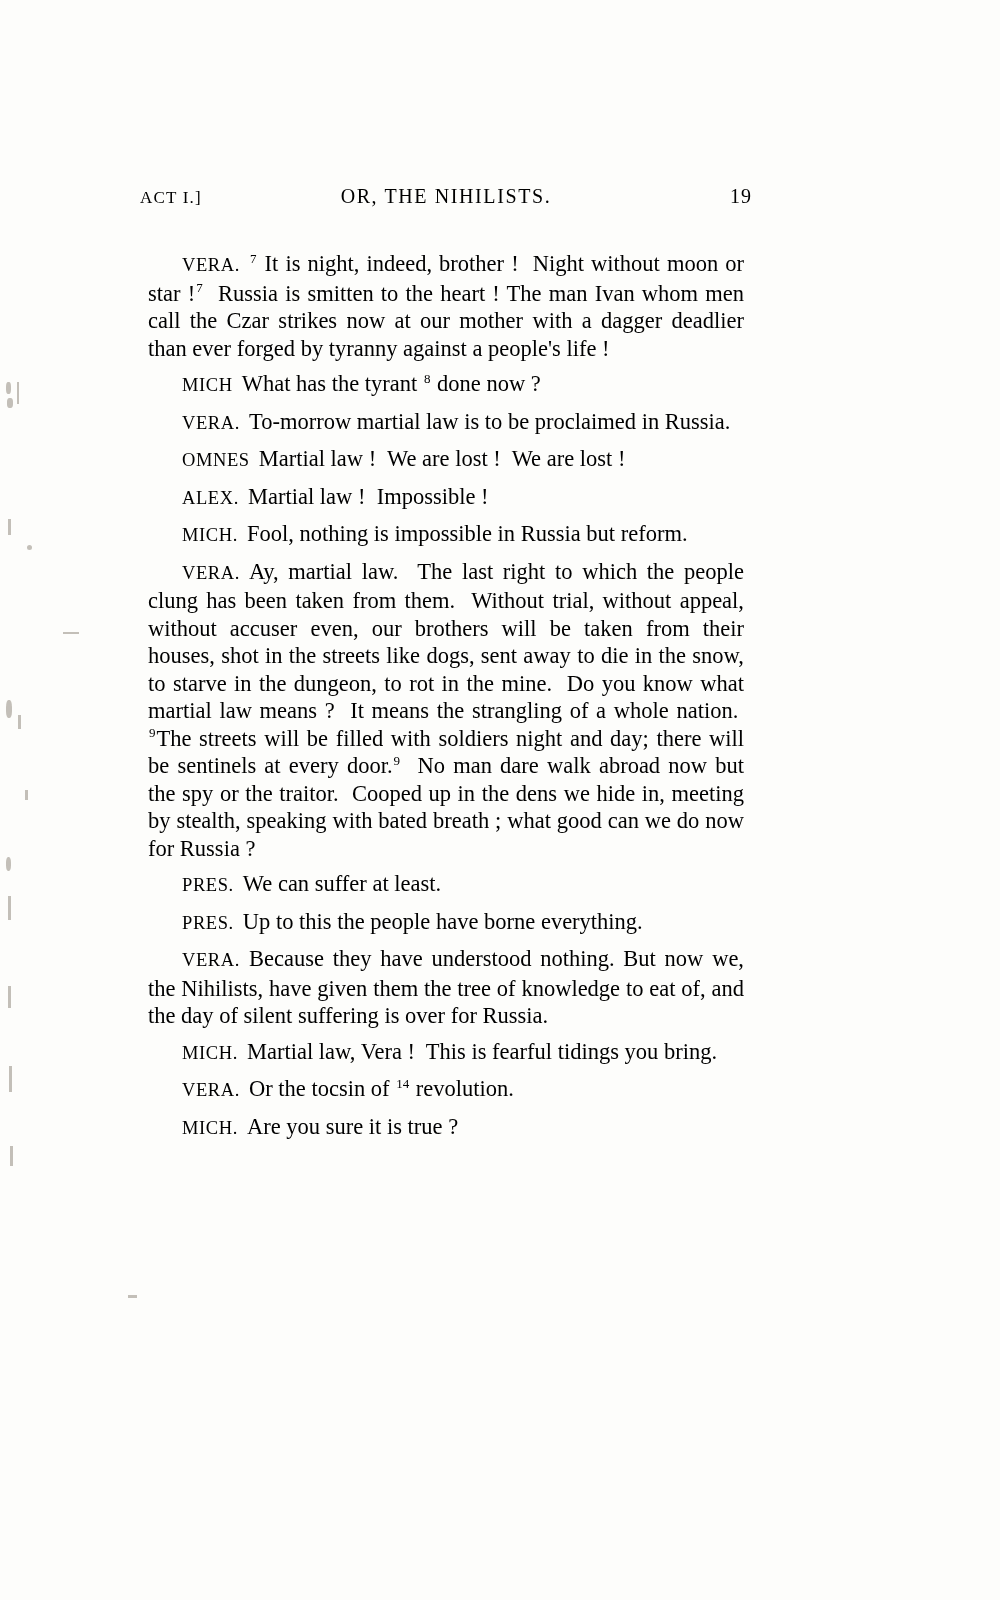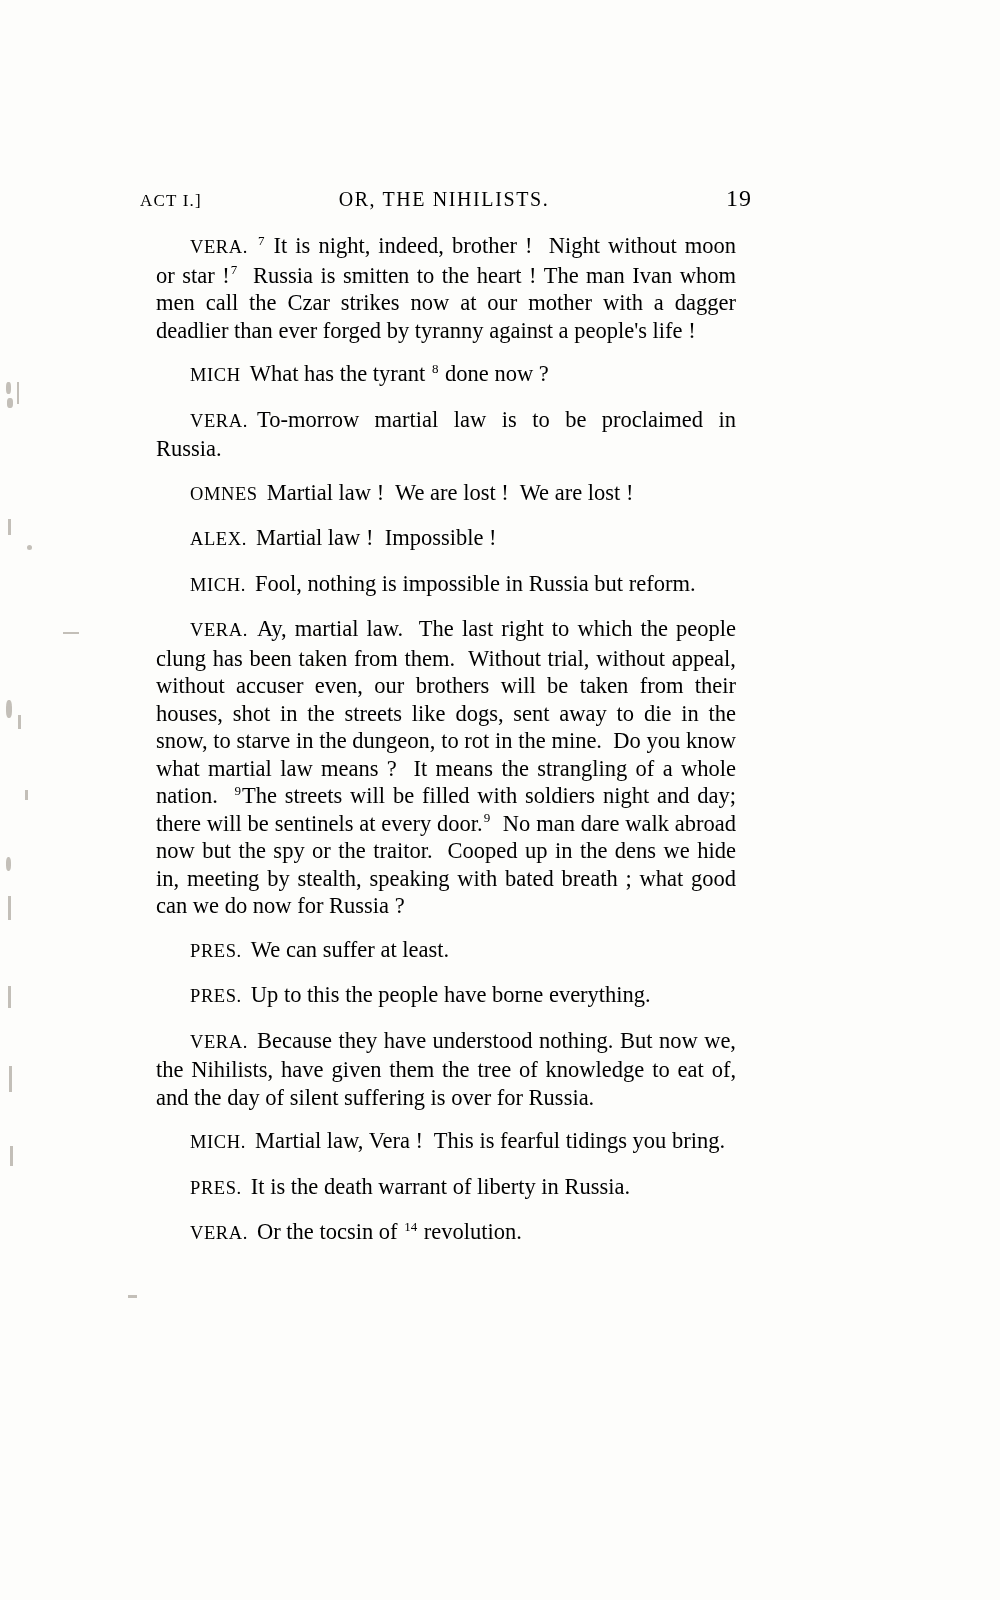"ACT I.]" .runhead { margin-bottom: 20px -> 42px }
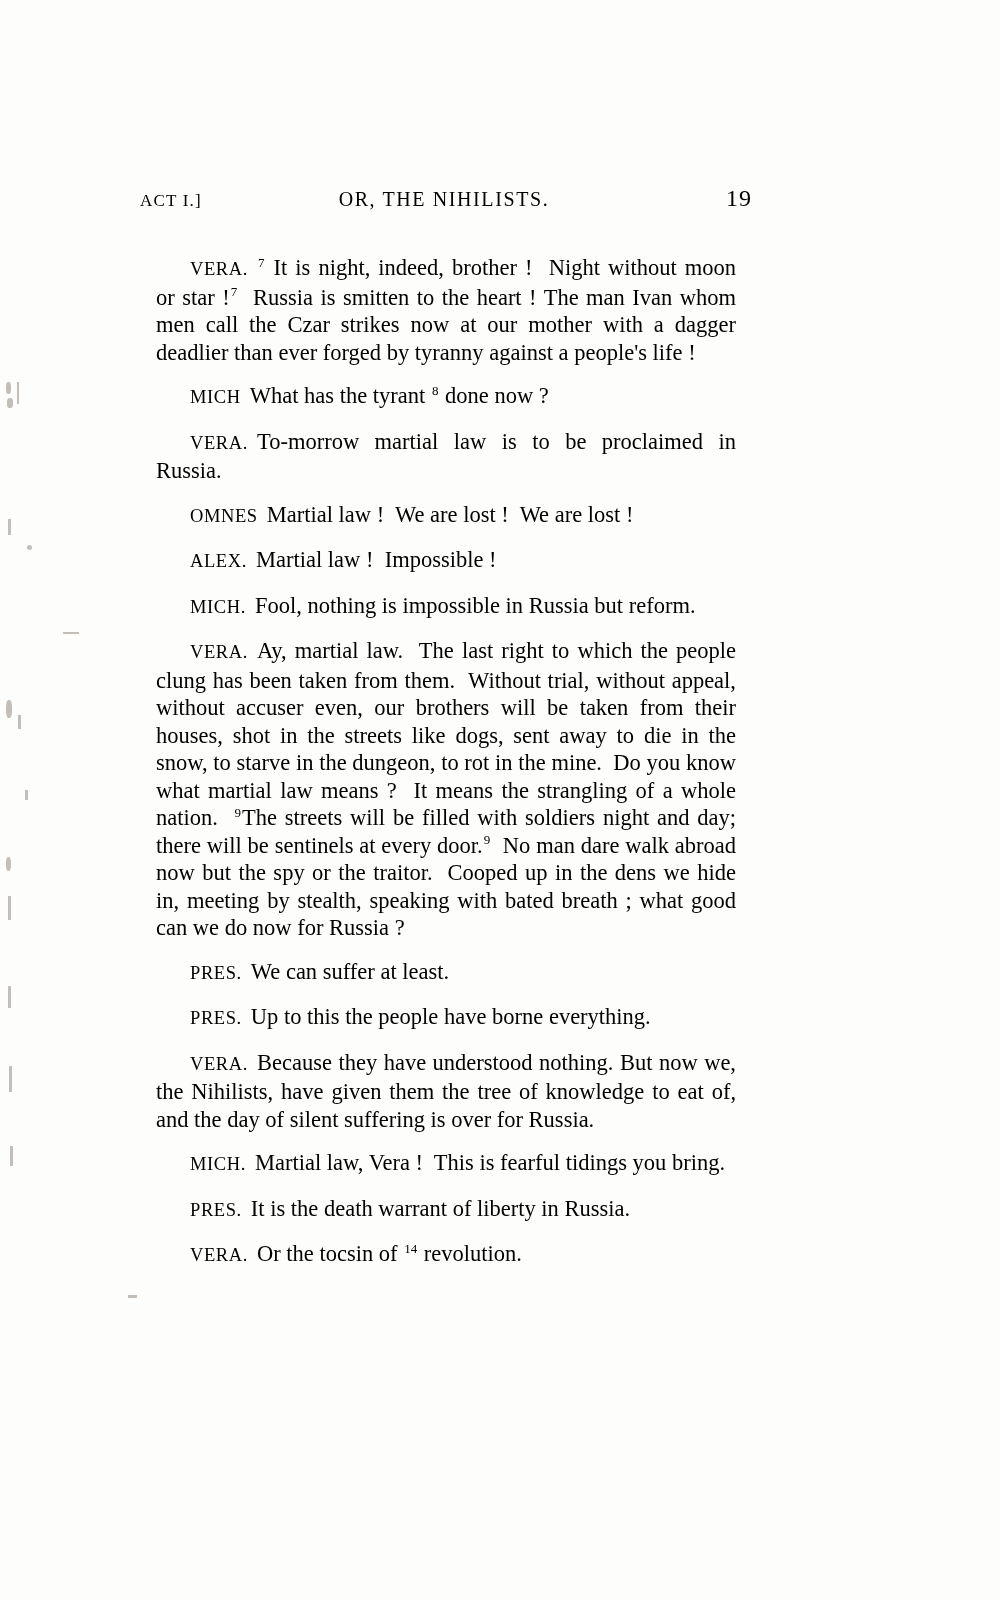"19" .runhead .folio { font-size: 24px -> 20px }
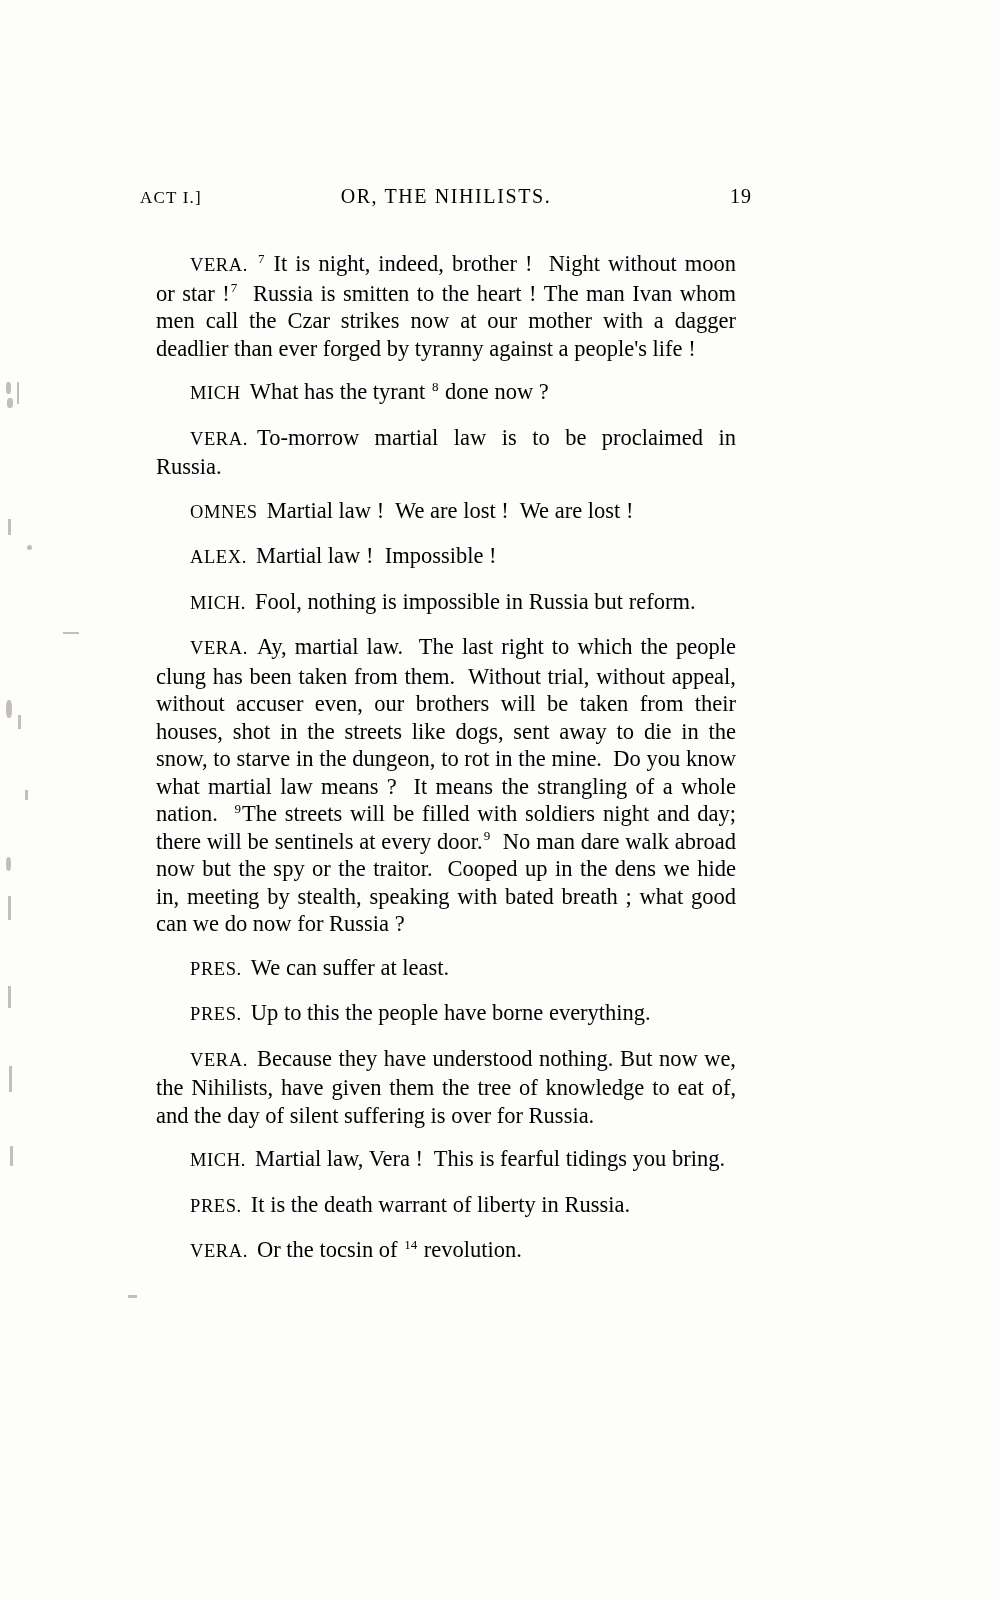"VERA. 7 It is night," p.speech { margin: 16px -> 8px }
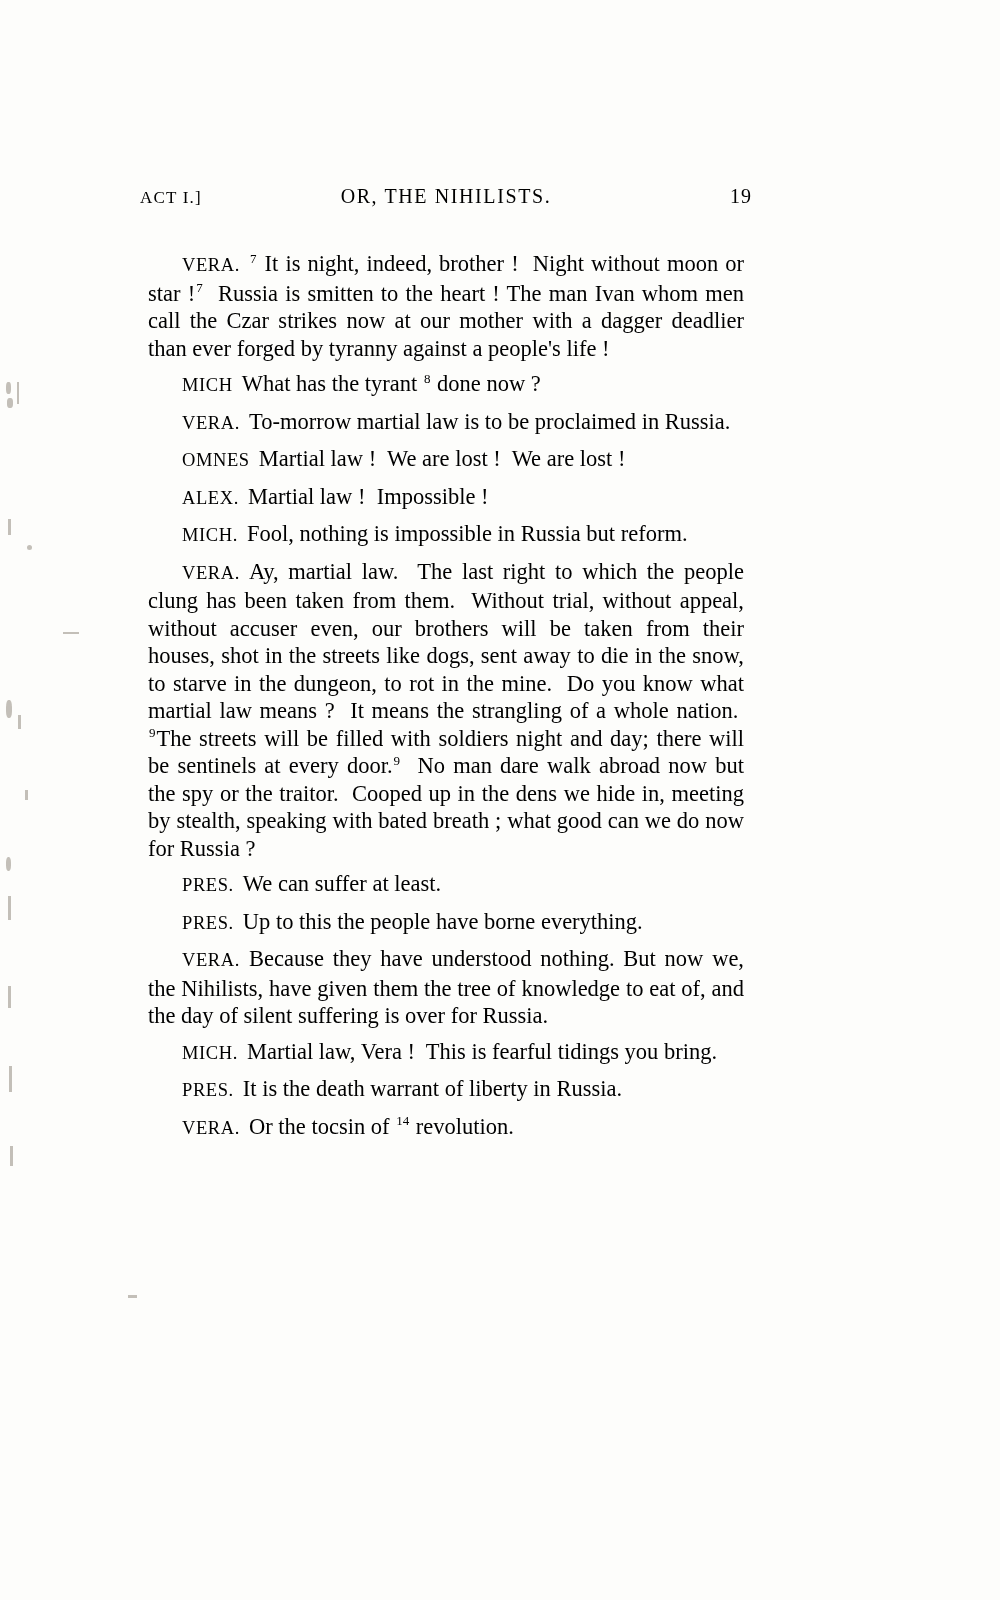"PRES. It is the death" p.speech { html: <p> <span>Pres.</span>It is the death warrant of liberty in Russia. </p> -> none }
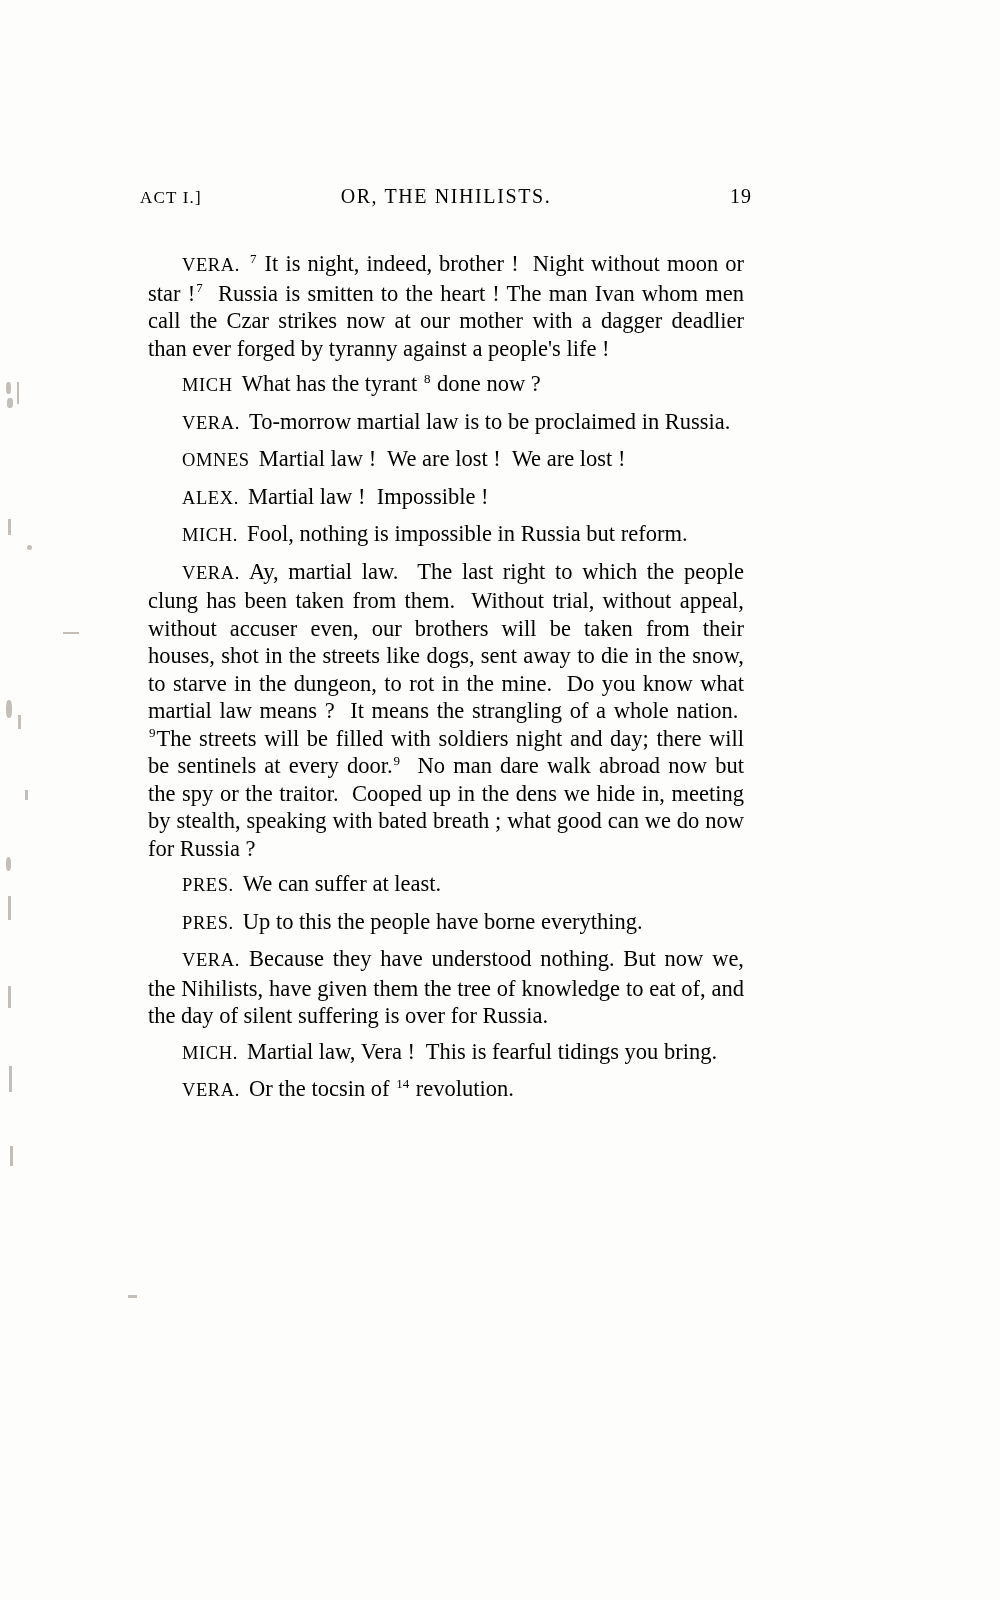"MICH. Are you sure it" p.speech { html: none -> <p> <span>Mich.</span>Are you sure it is true ? </p> }
